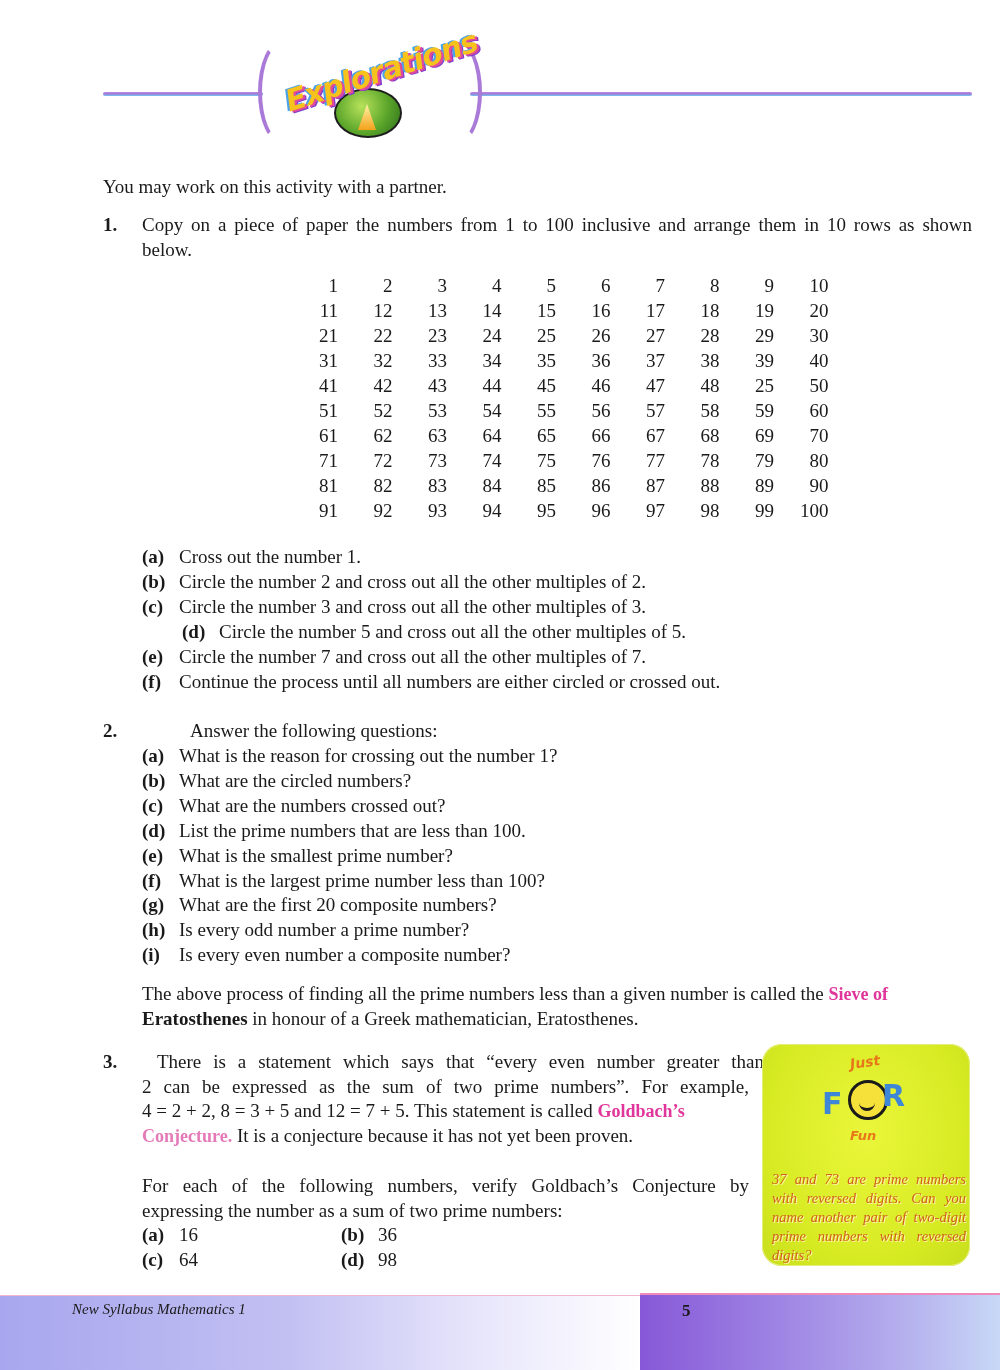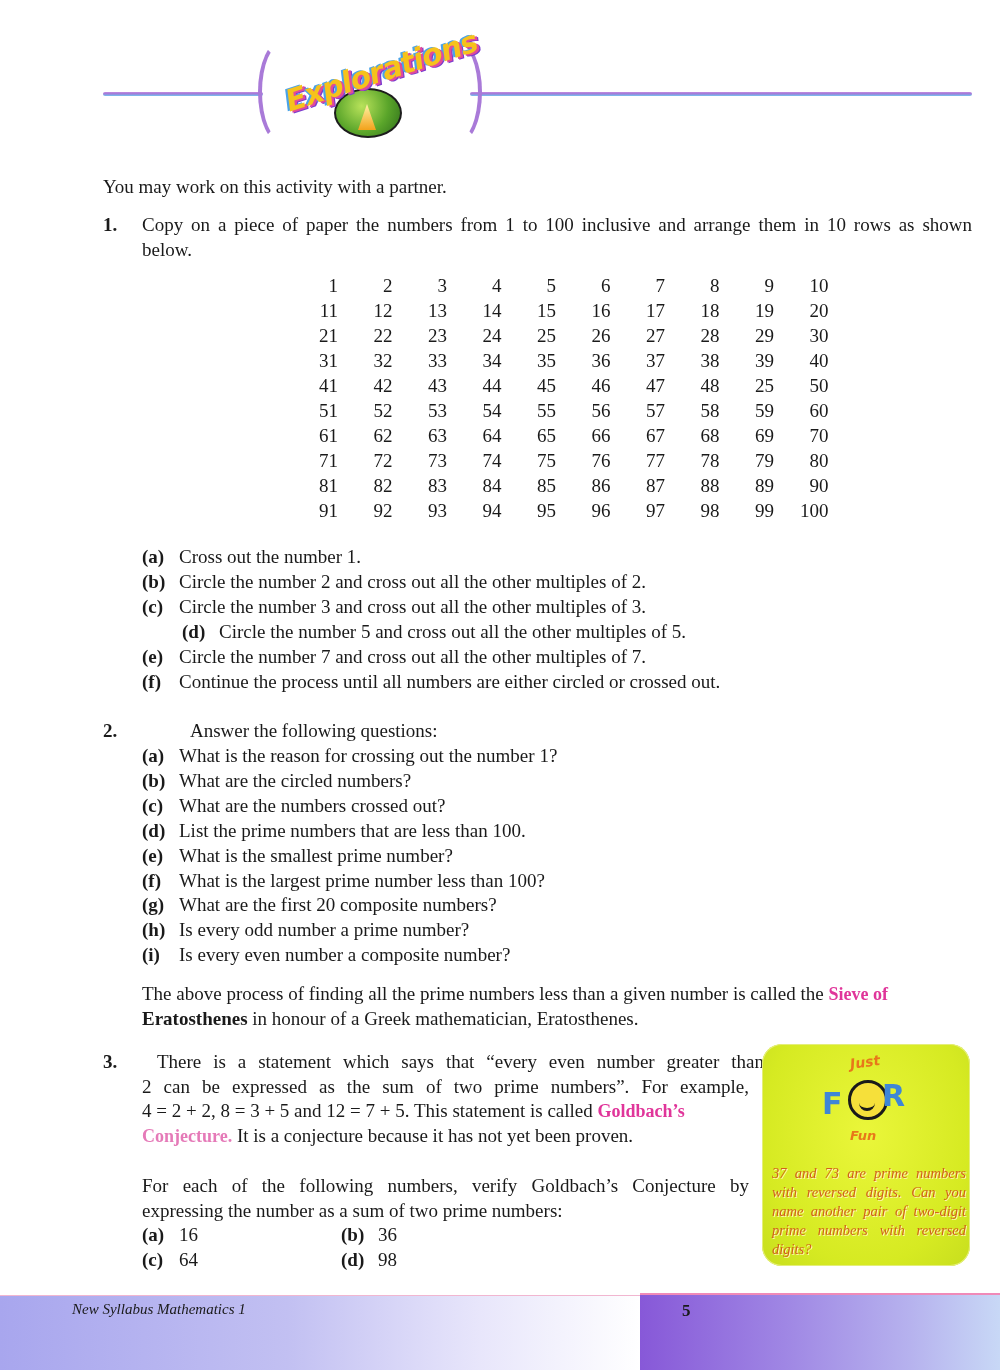"37 and 73 are prime" .fun-text { top: 120px -> 126px }
